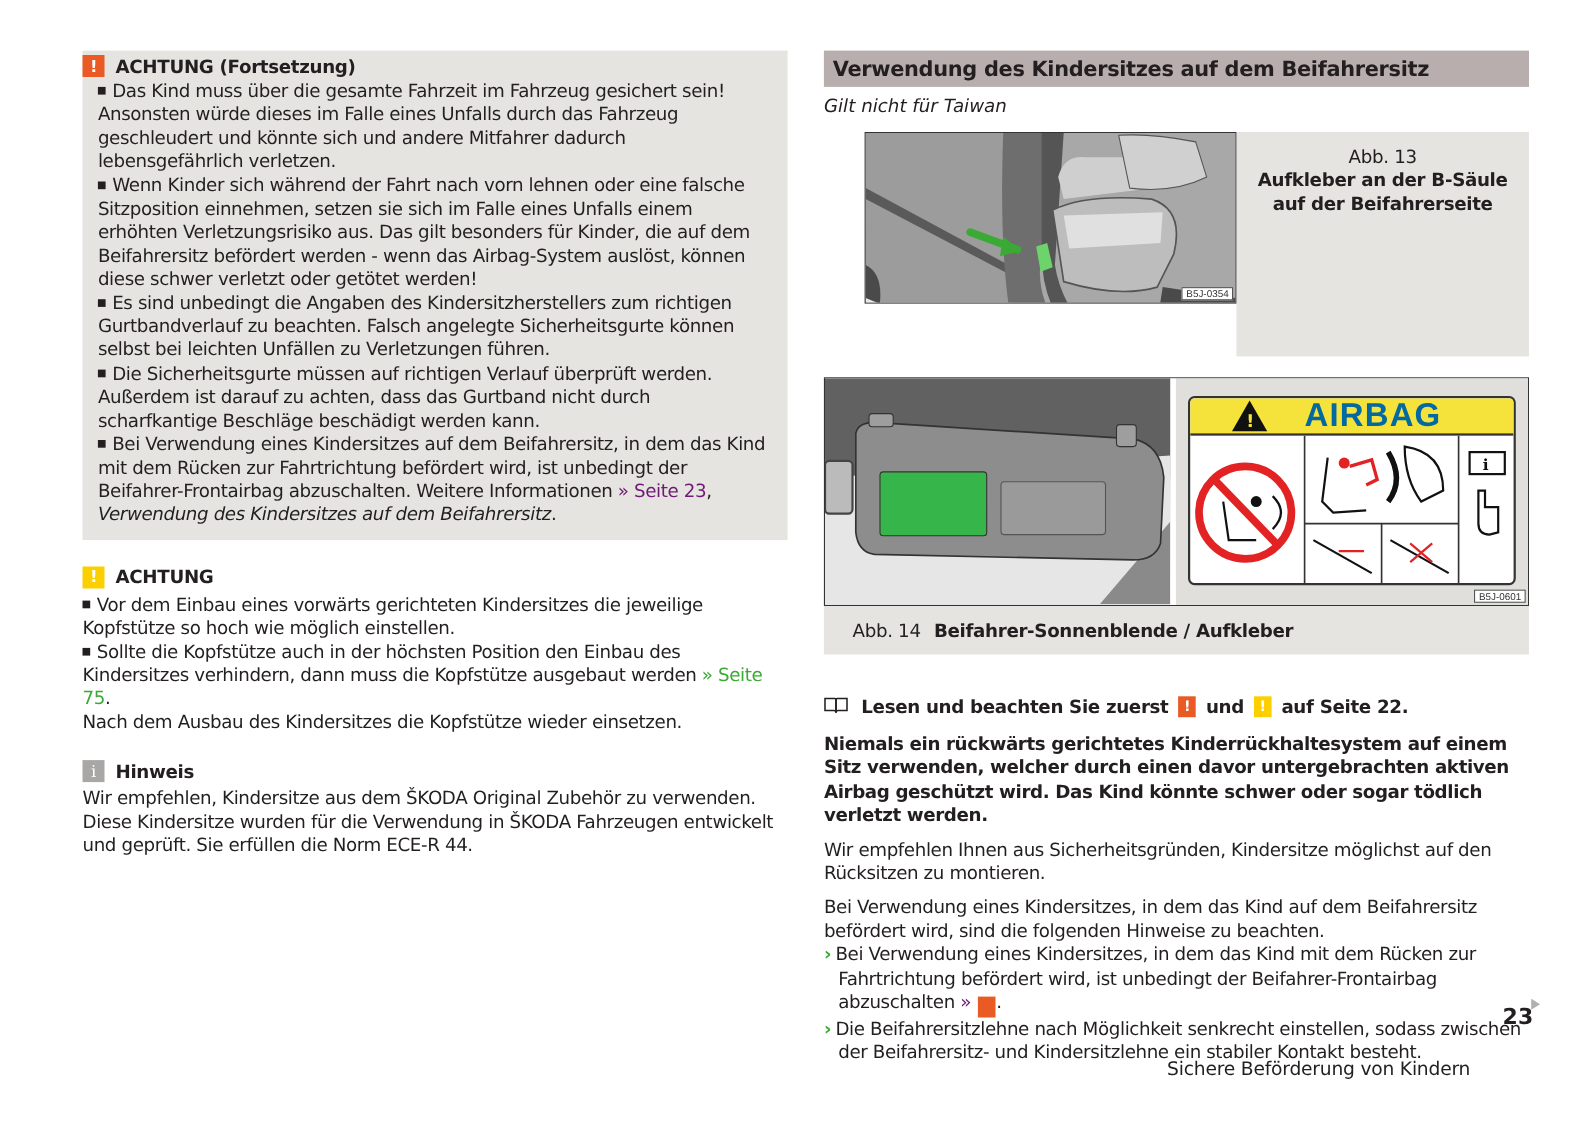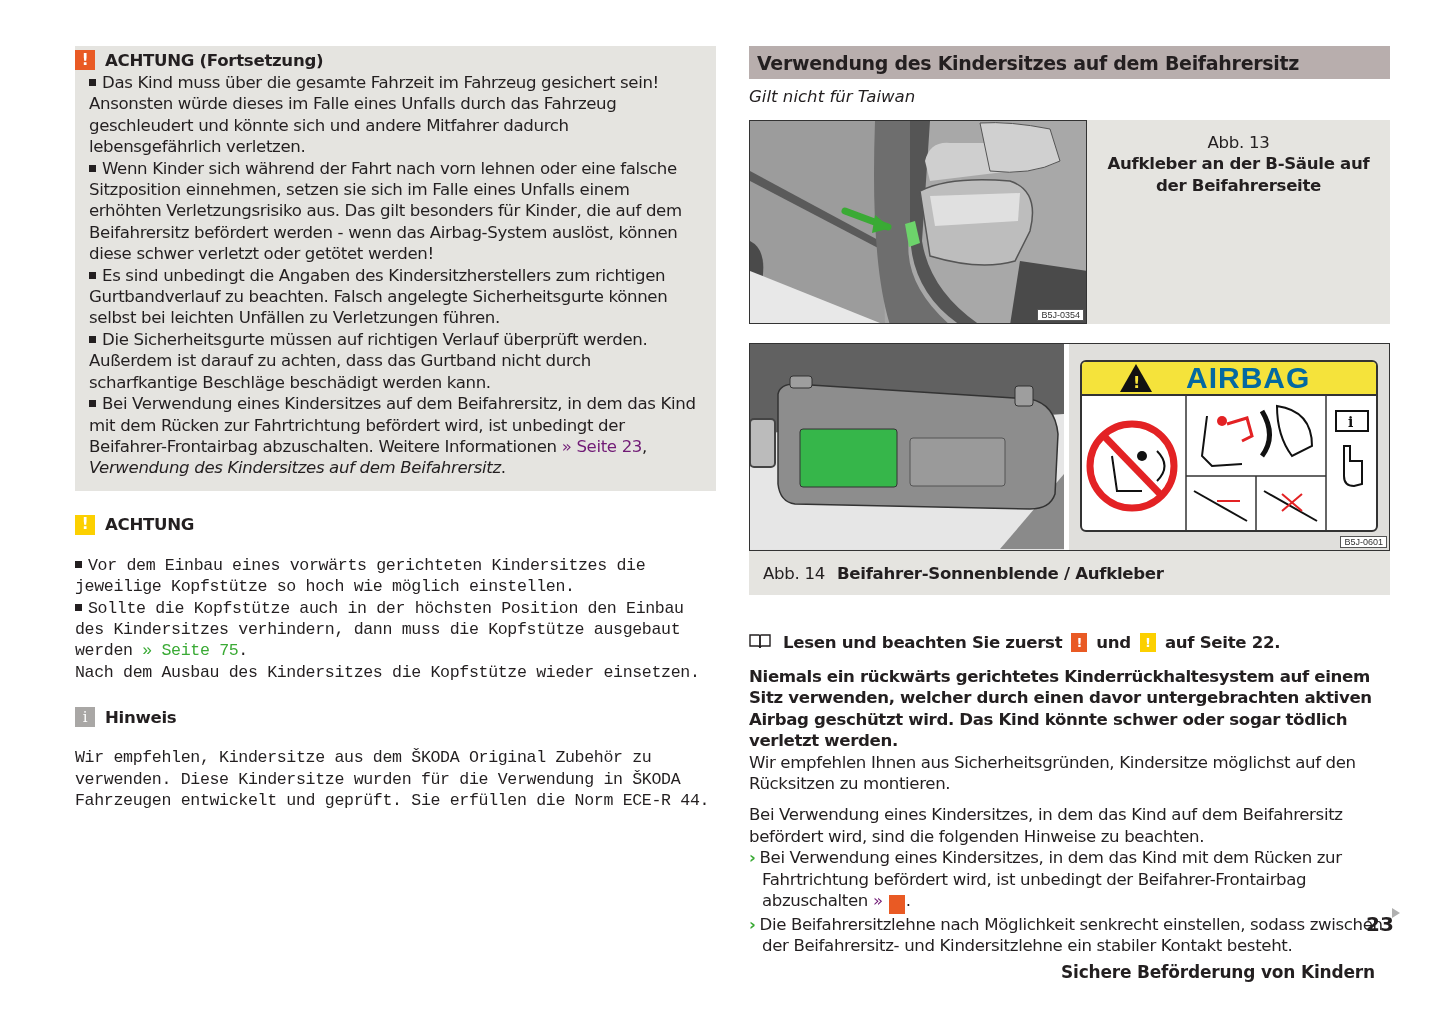"B5J-0354" .fig13 .img { height: 204px -> 156px; margin-left: none -> 37px }
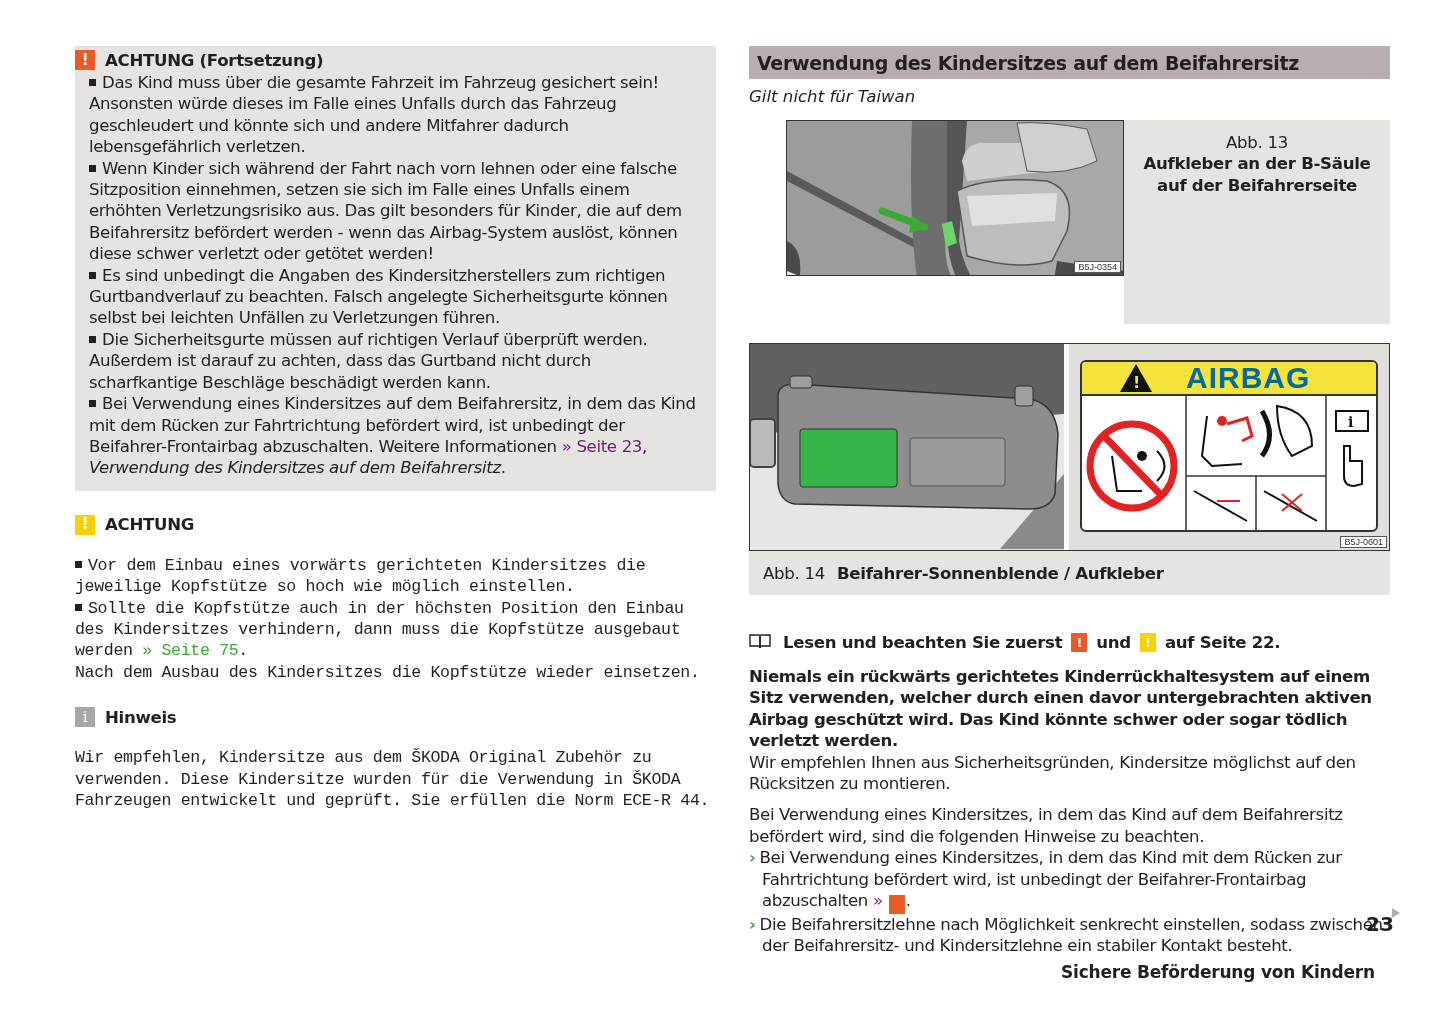"Vor dem Einbau eines vorwärts" .section .body { font-family: Liberation Mono, monospace -> none; margin-top: 18px -> 2px }
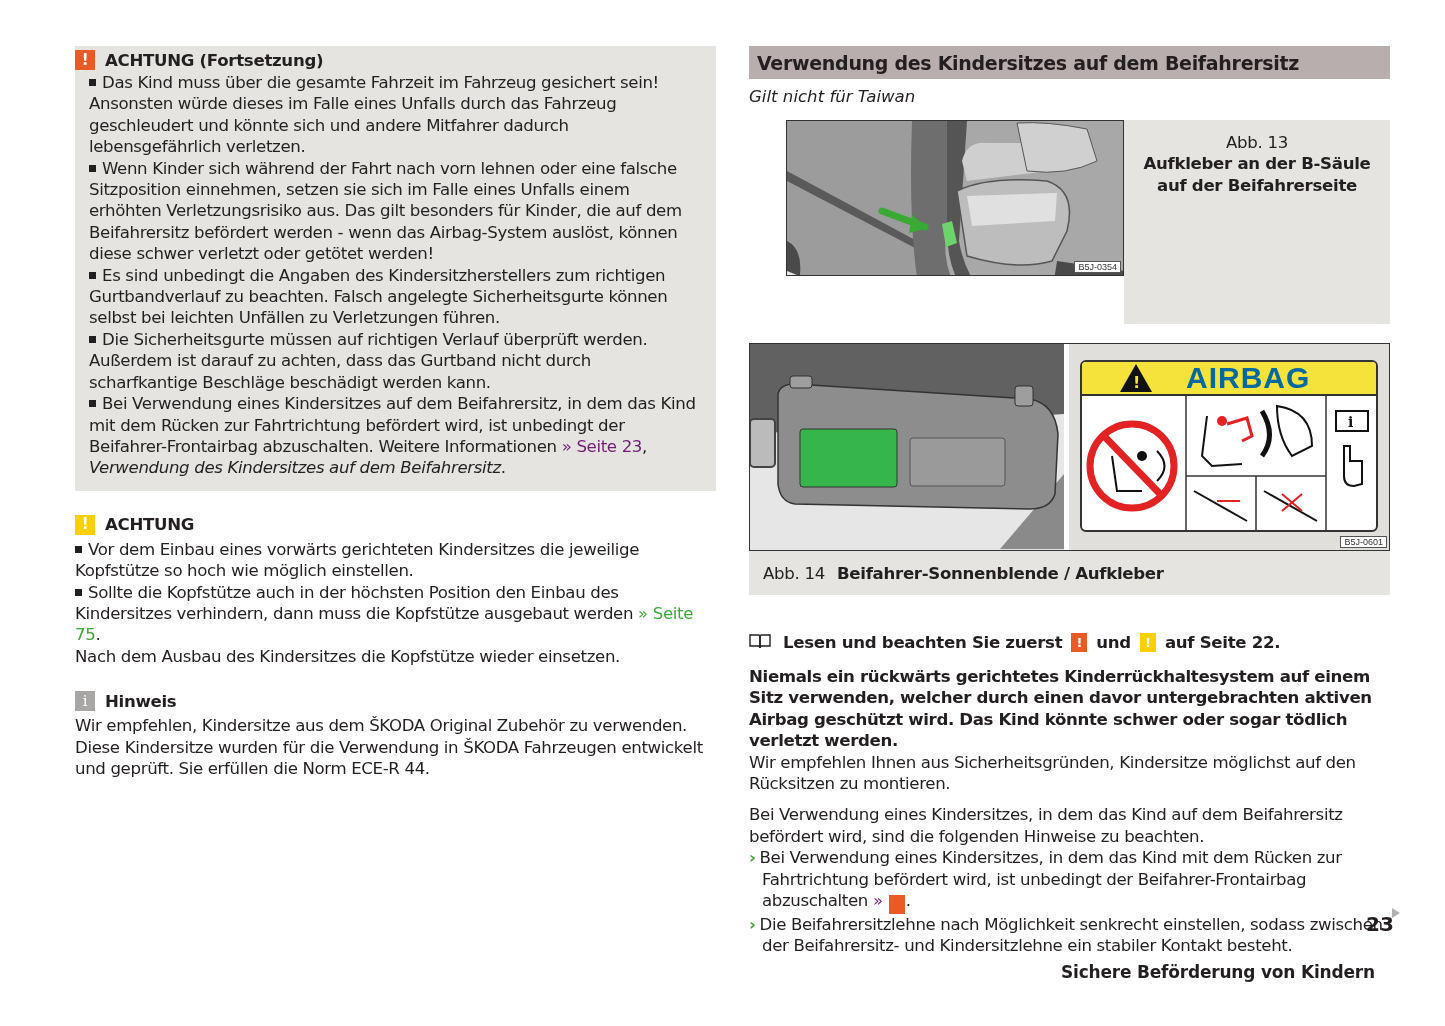"Abb. 14" .fig14 .cap { padding-left: 14px -> 26px }
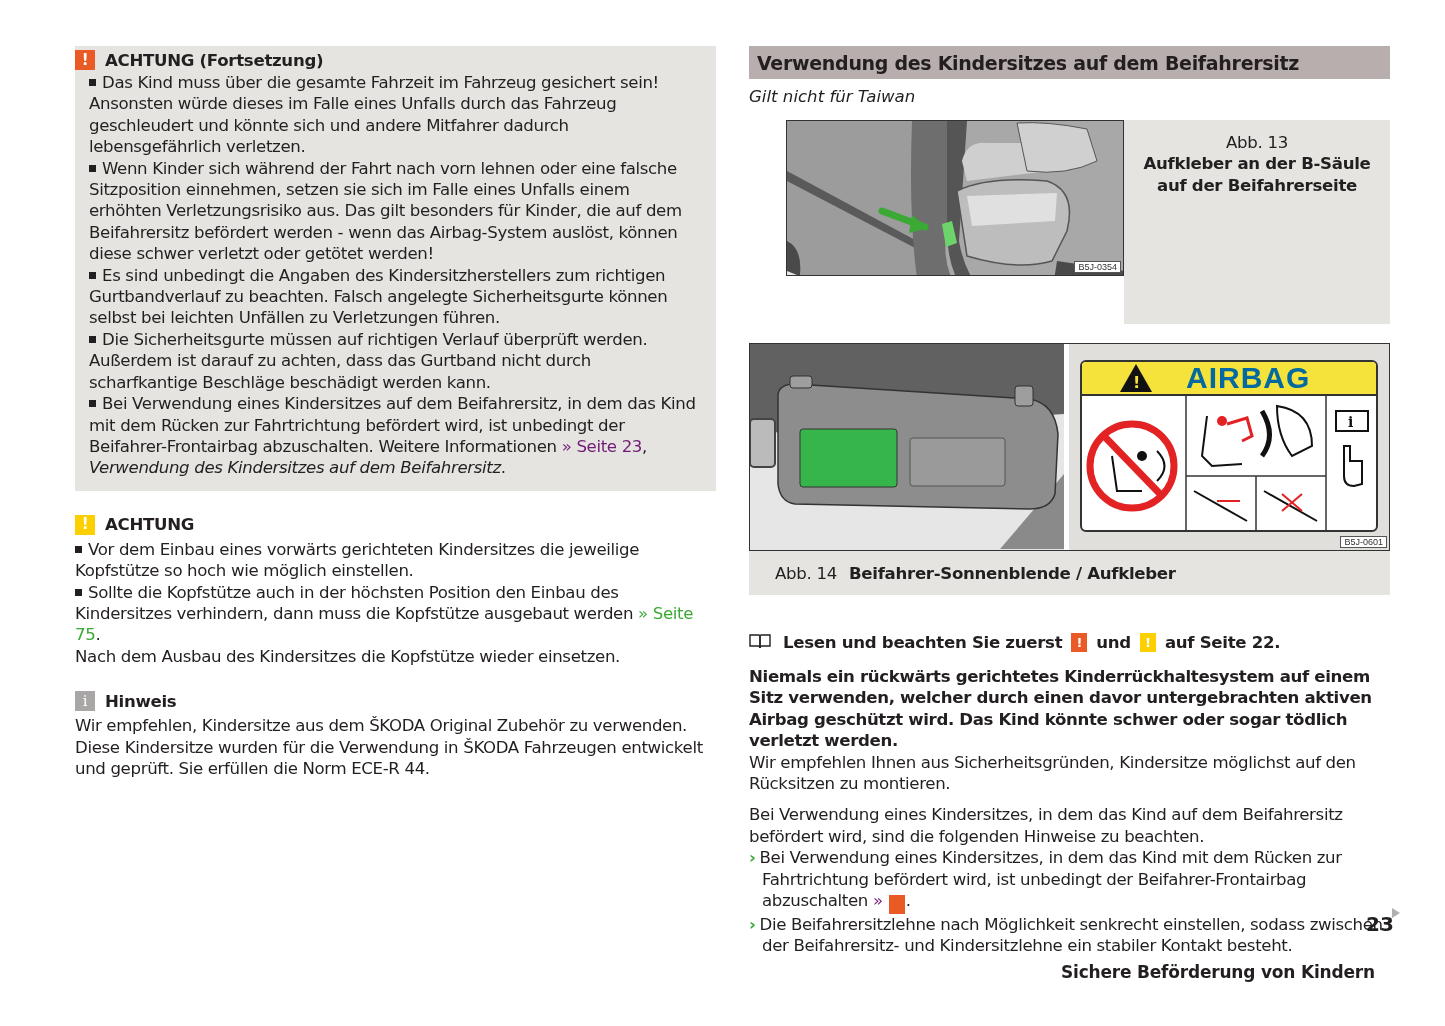"Wir empfehlen Ihnen aus" p.txt { margin-top: 0 -> 10px }
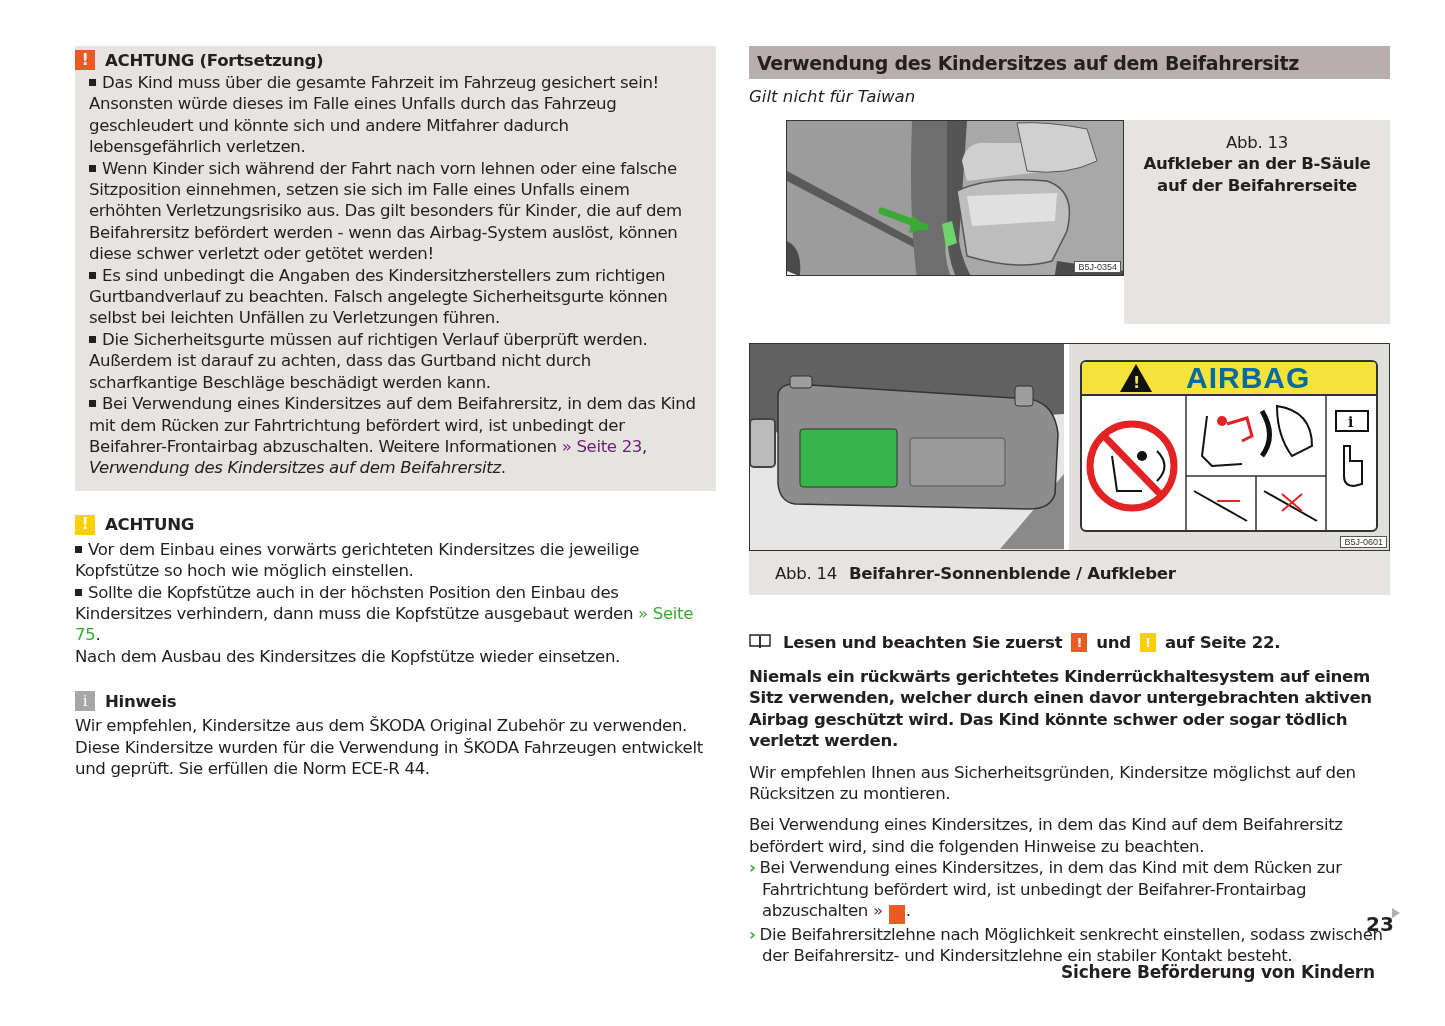"Sichere Beförderung von Kindern" .footer { font-weight: bold -> normal }
